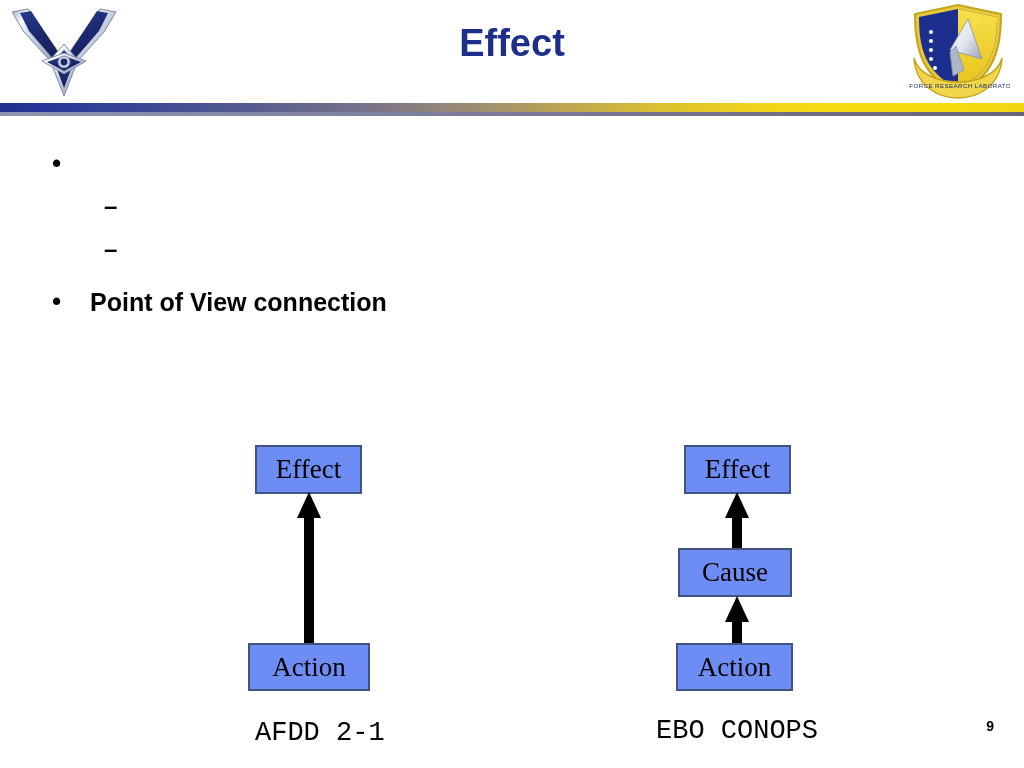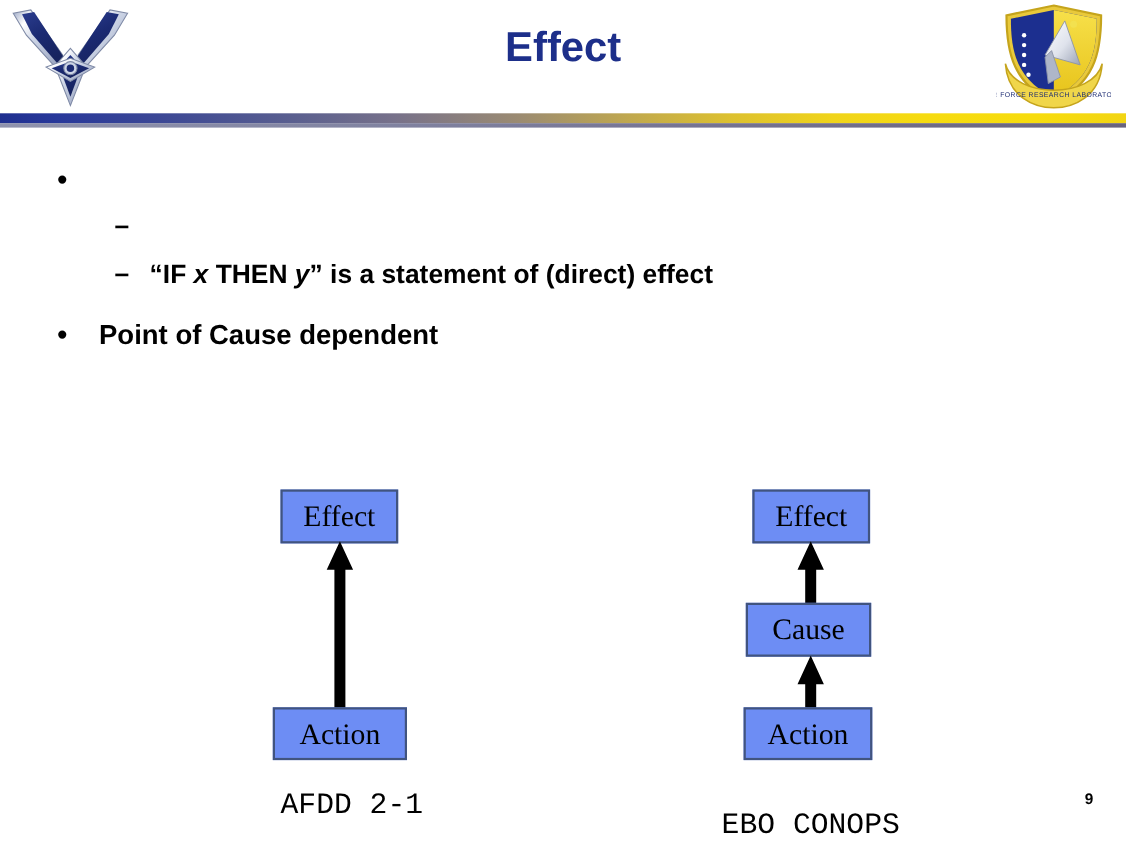"“IF x THEN y” is" span.bullet-text { html: <span><span>“IF </span><i>x</i><span> THEN </span><i>y</i><span>” is a statement of (direct) effect</span></span> -> none }
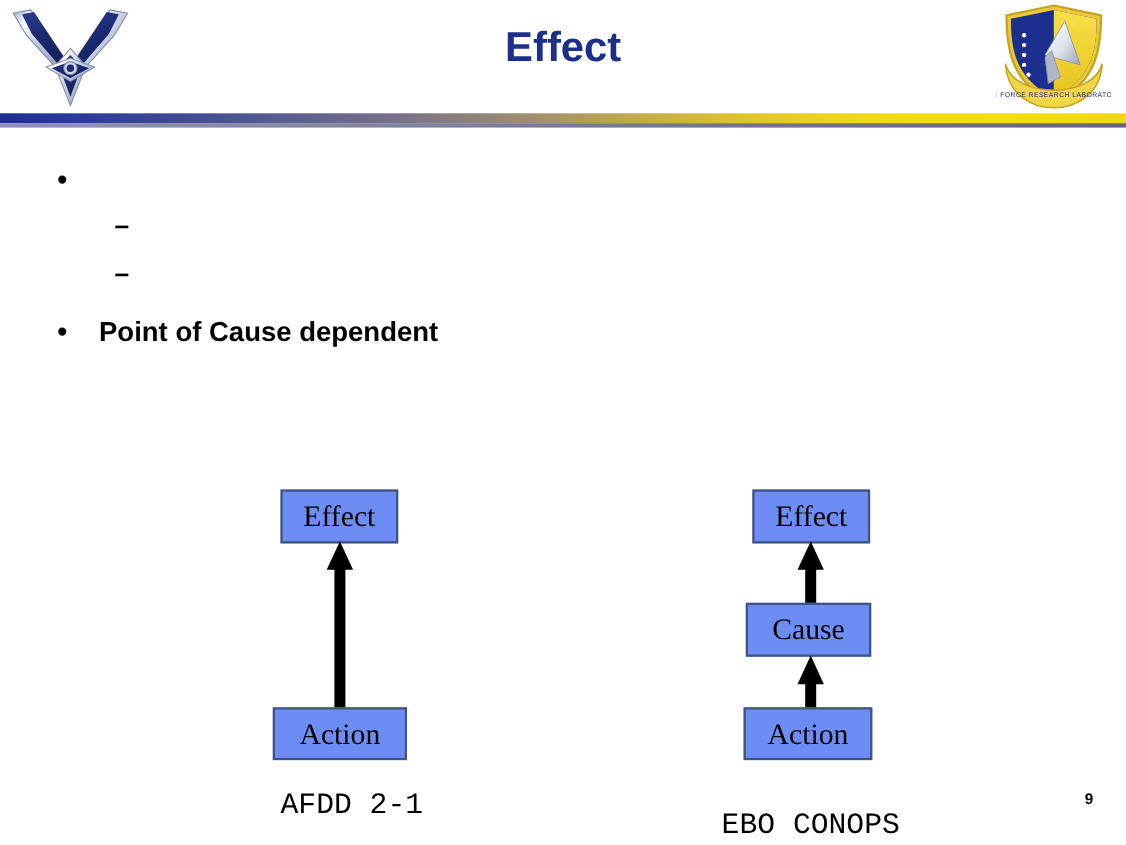"Point of Cause dependent" span.bullet-text { text: Cause dependent -> View connection }
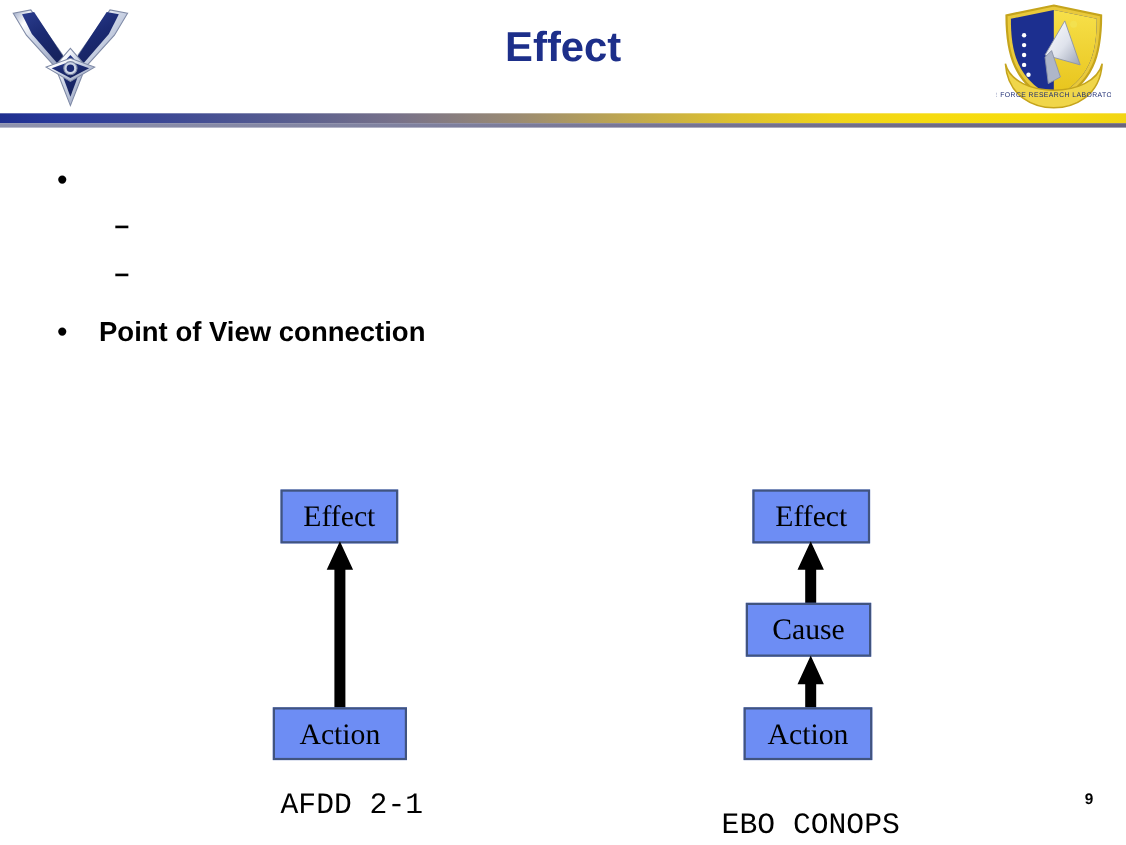"EBO CONOPS" div.caption { margin-top: 20px -> none }
